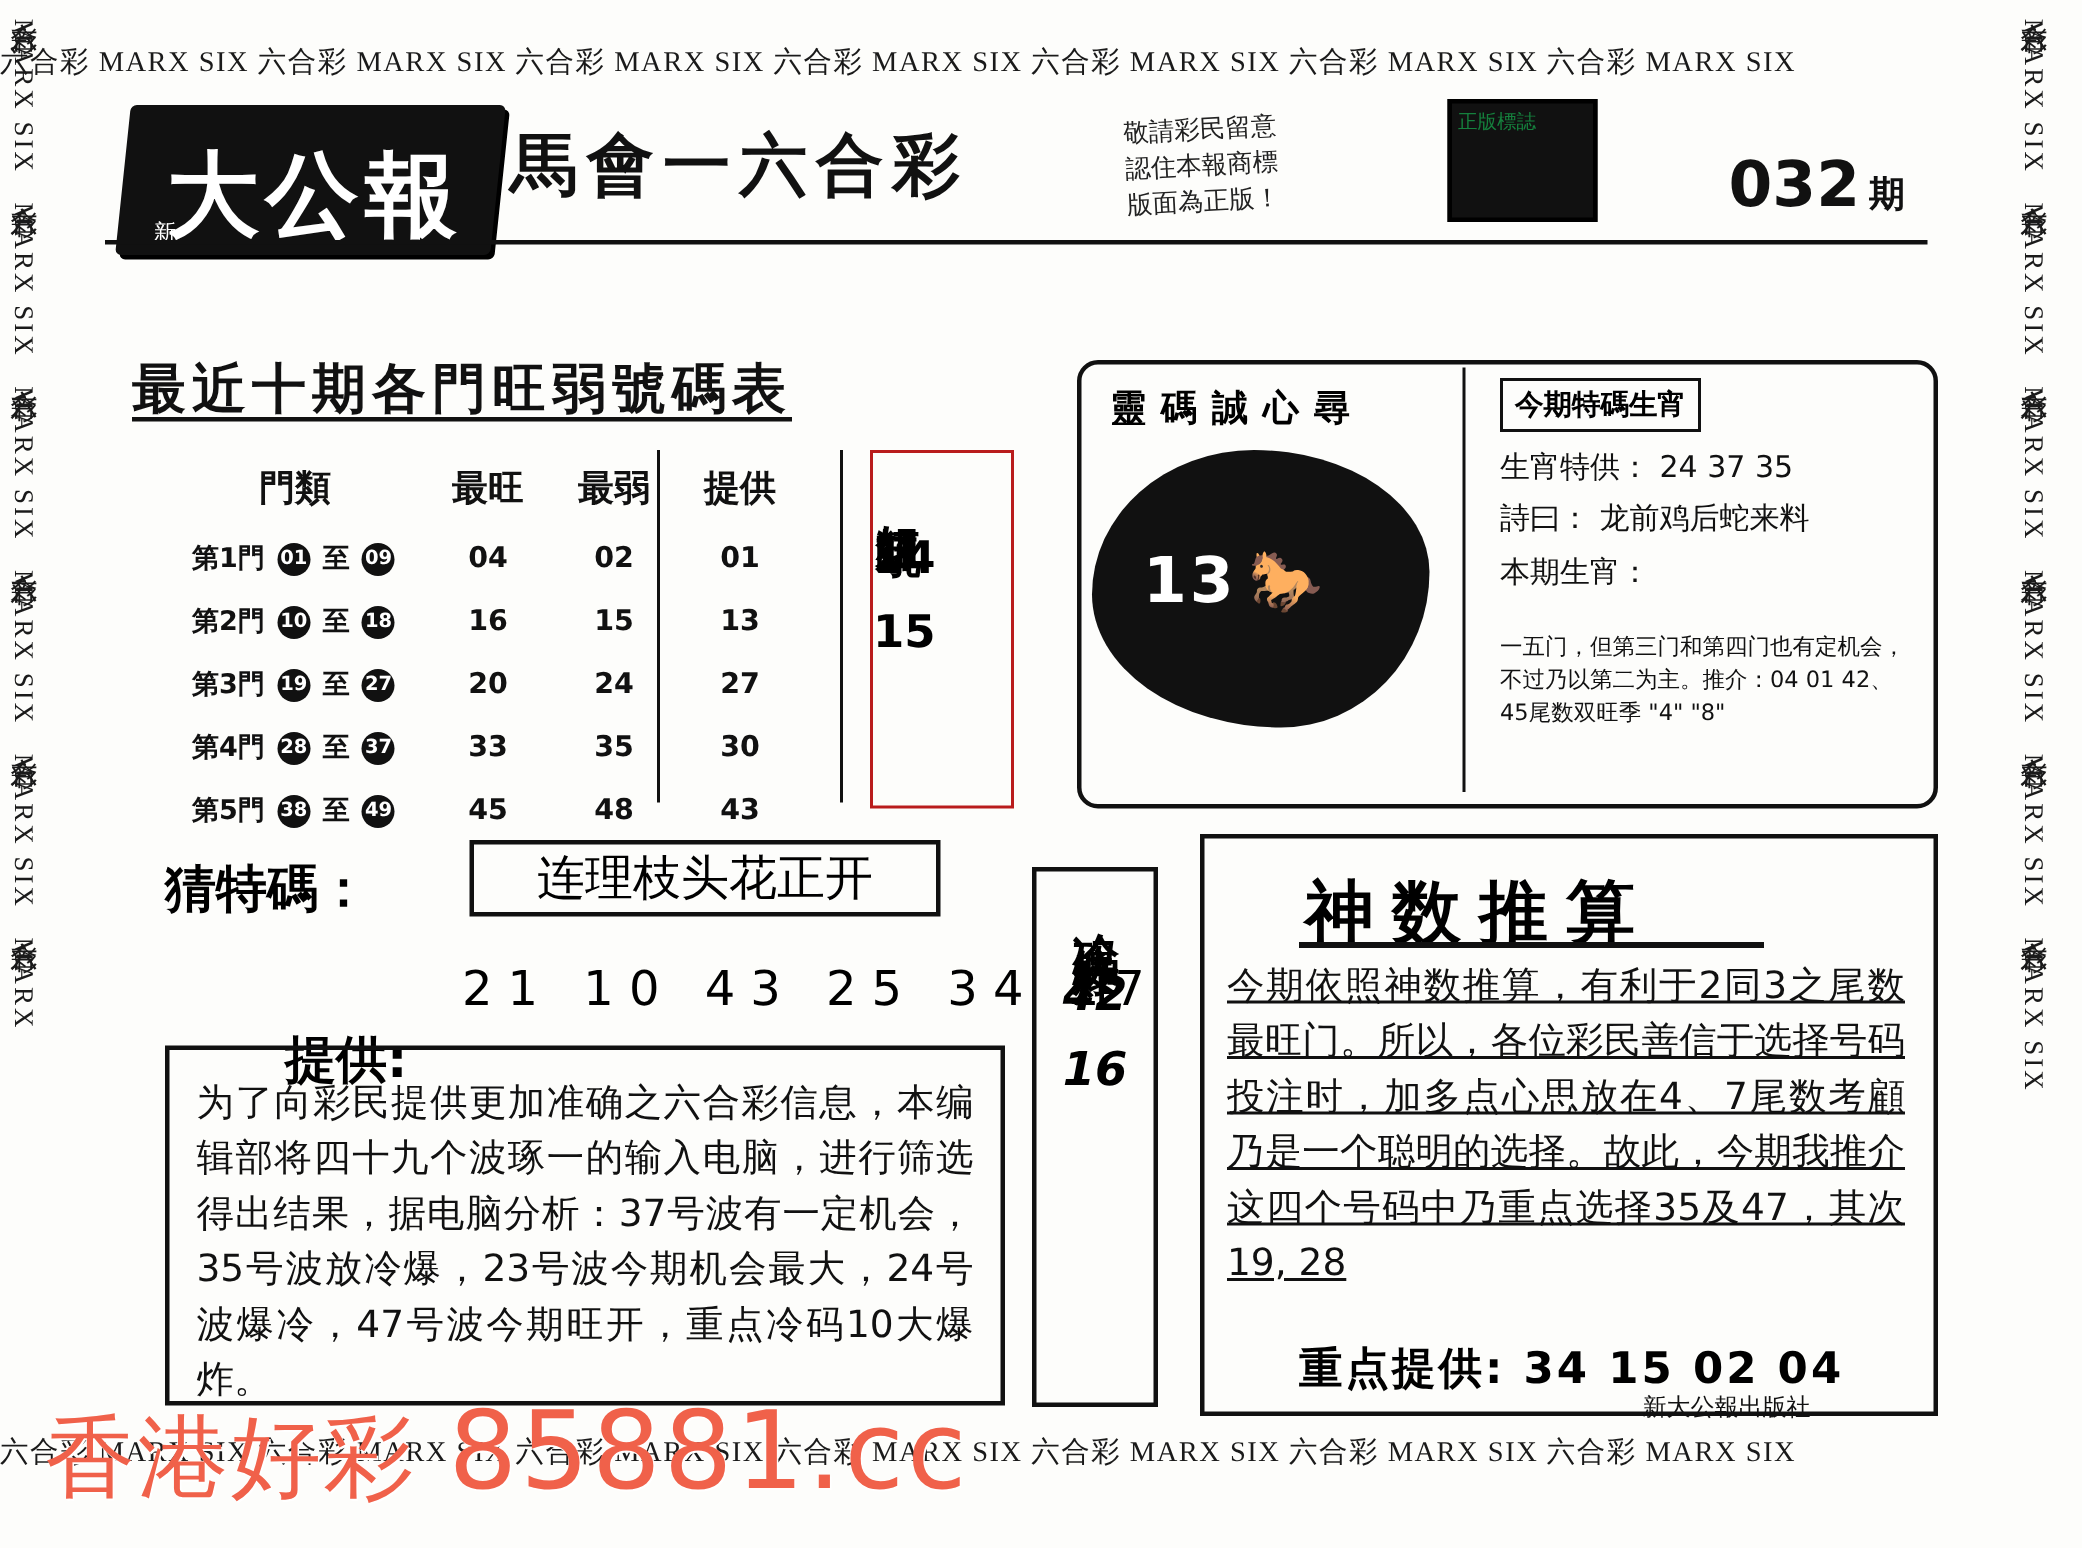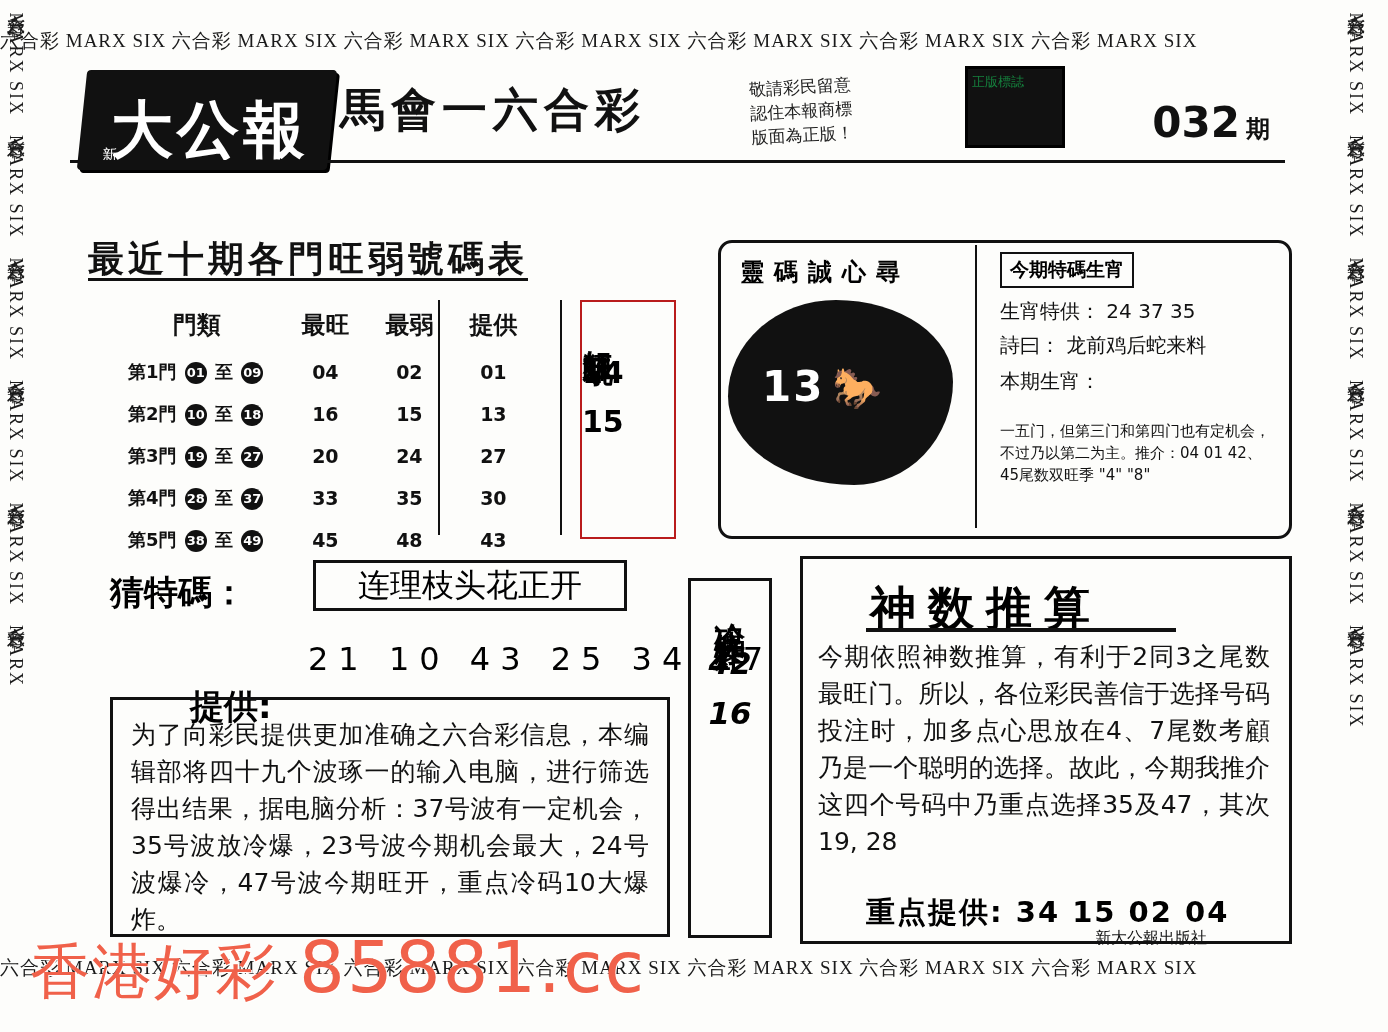"今期依照神数推算，有利于2同3之尾数最旺门。所以，各位彩民善信于选择号码投注时，" .br-body { text-decoration: none -> underline }
